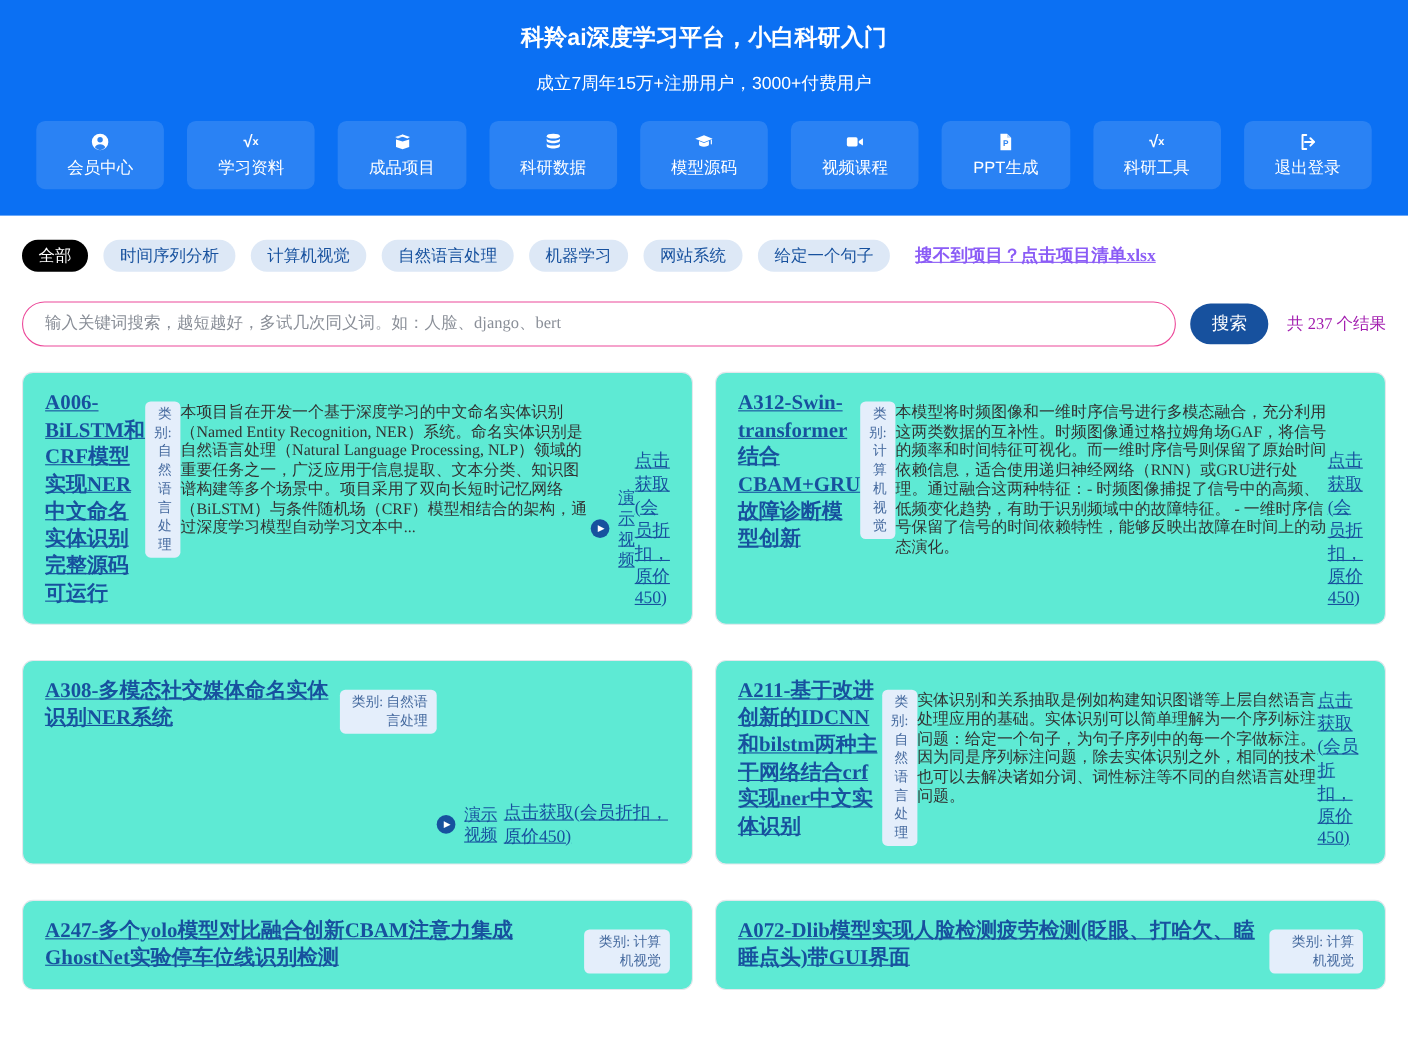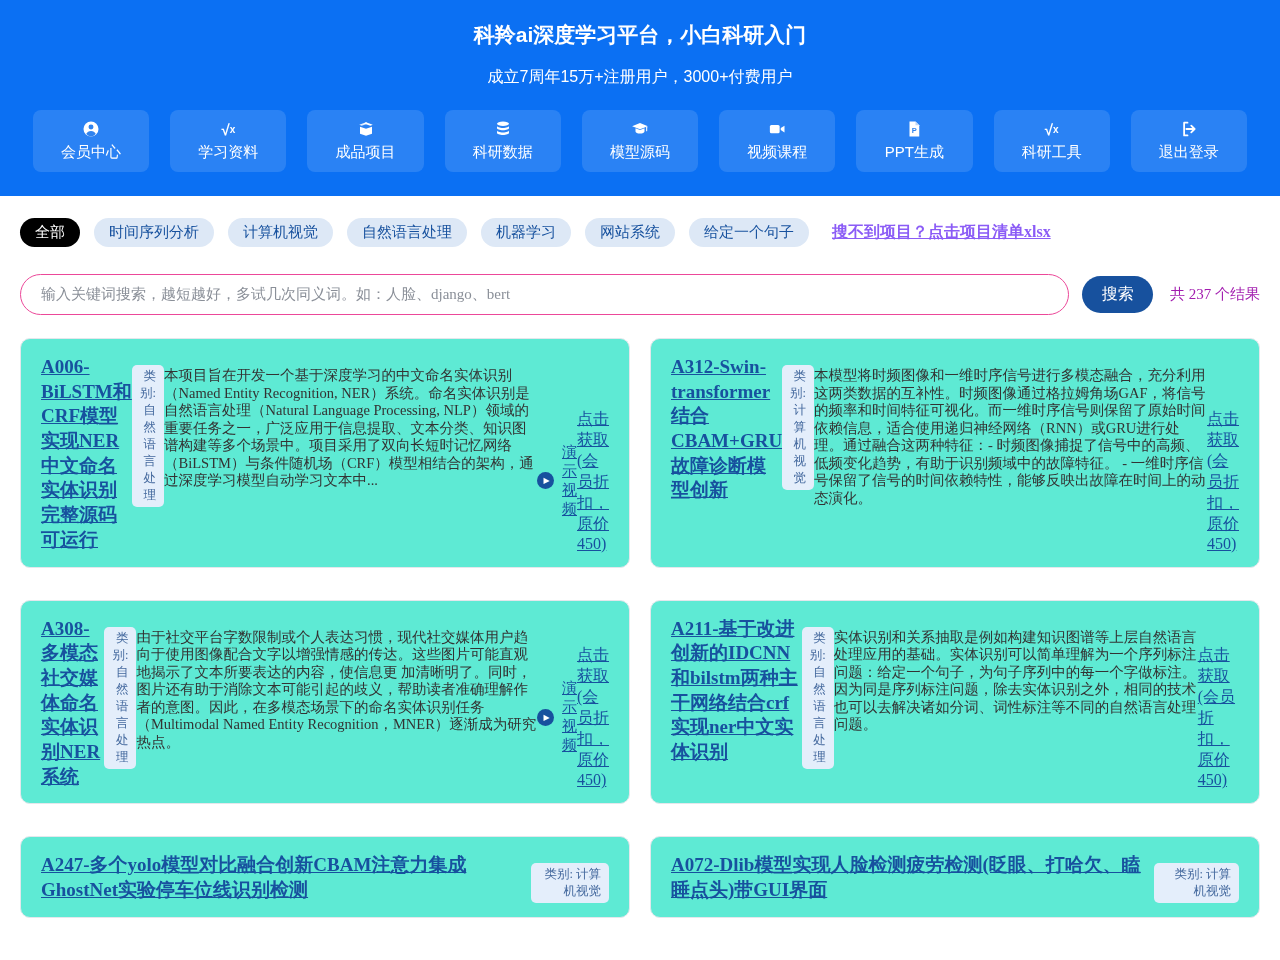"由于社交平台字数限制或个人表达习惯，现代社交媒体用户趋向于使用图像配合文字以增强" p.desc { html: <p>由于社交平台字数限制或个人表达习惯，现代社交媒体用户趋向于使用图像配合文字以增强情感的传达。这些图片可能直观地揭示了文本所要表达的内容，使信息更 加清晰明了。同时，图片还有助于消除文本可能引起的歧义，帮助读者准确理解作者的意图。因此，在多模态场景下的命名实体识别任务（Multimodal Named Entity Recognition，MNER）逐渐成为研究热点。</p> -> none }
